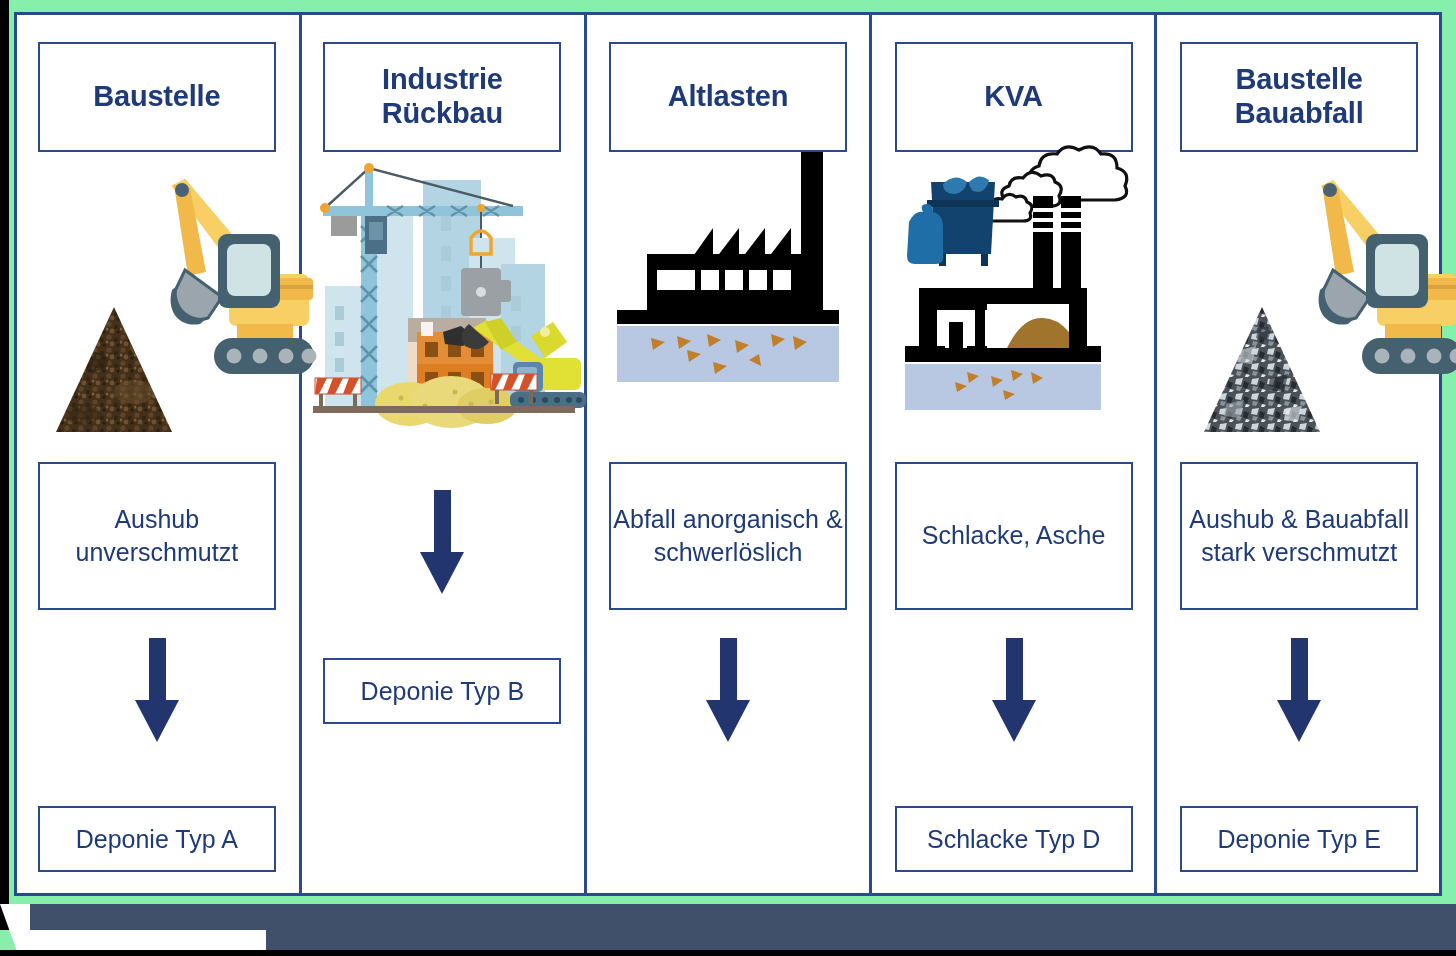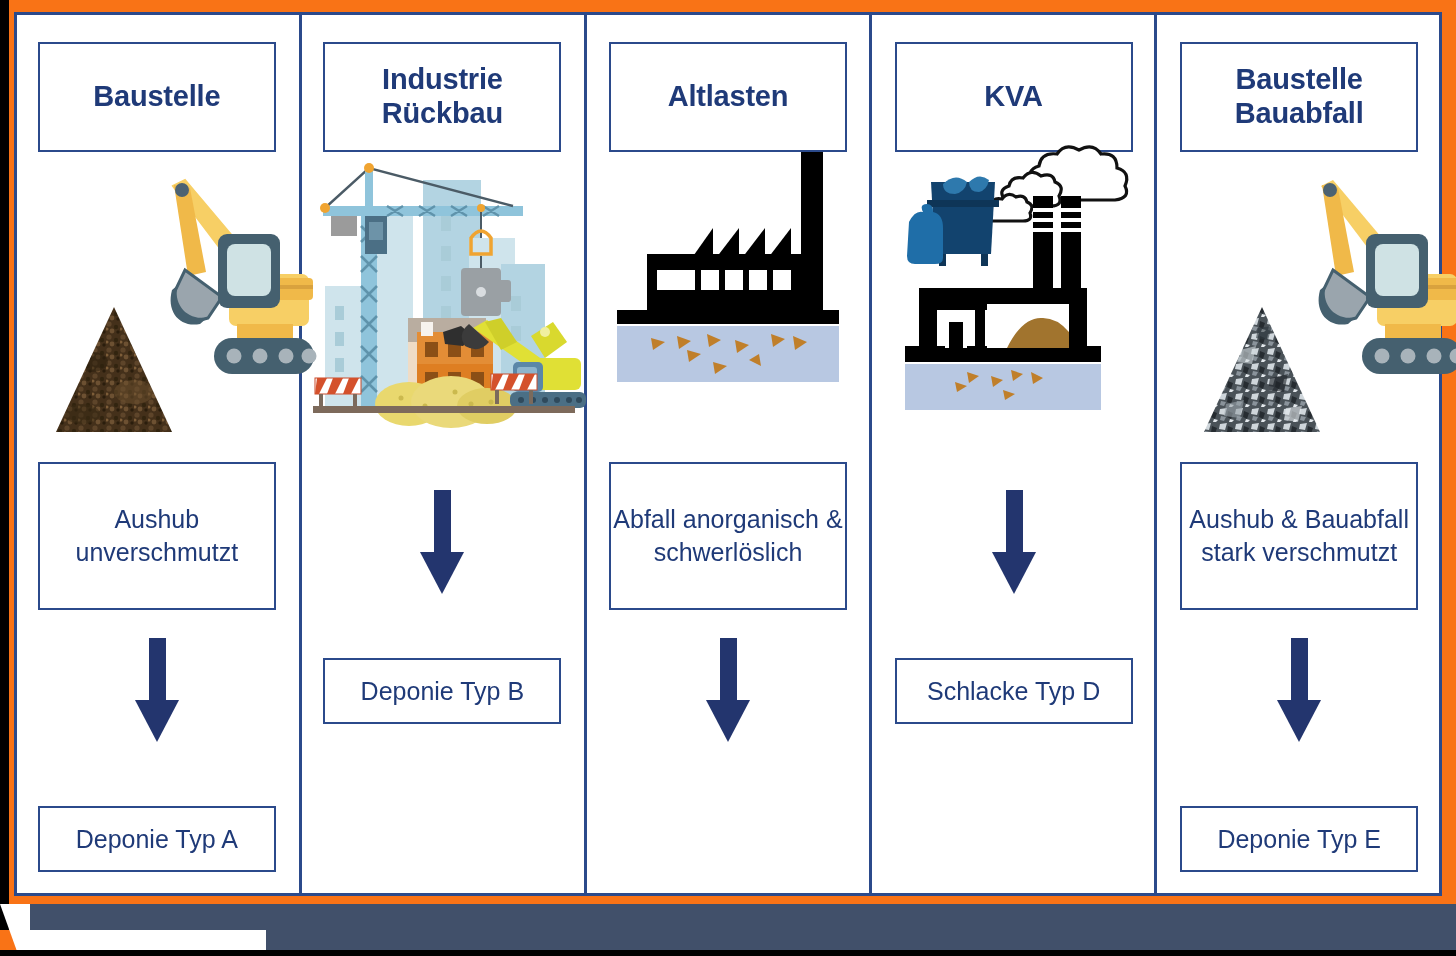"Baustelle" #canvas { background: #f97316 -> #86efac }
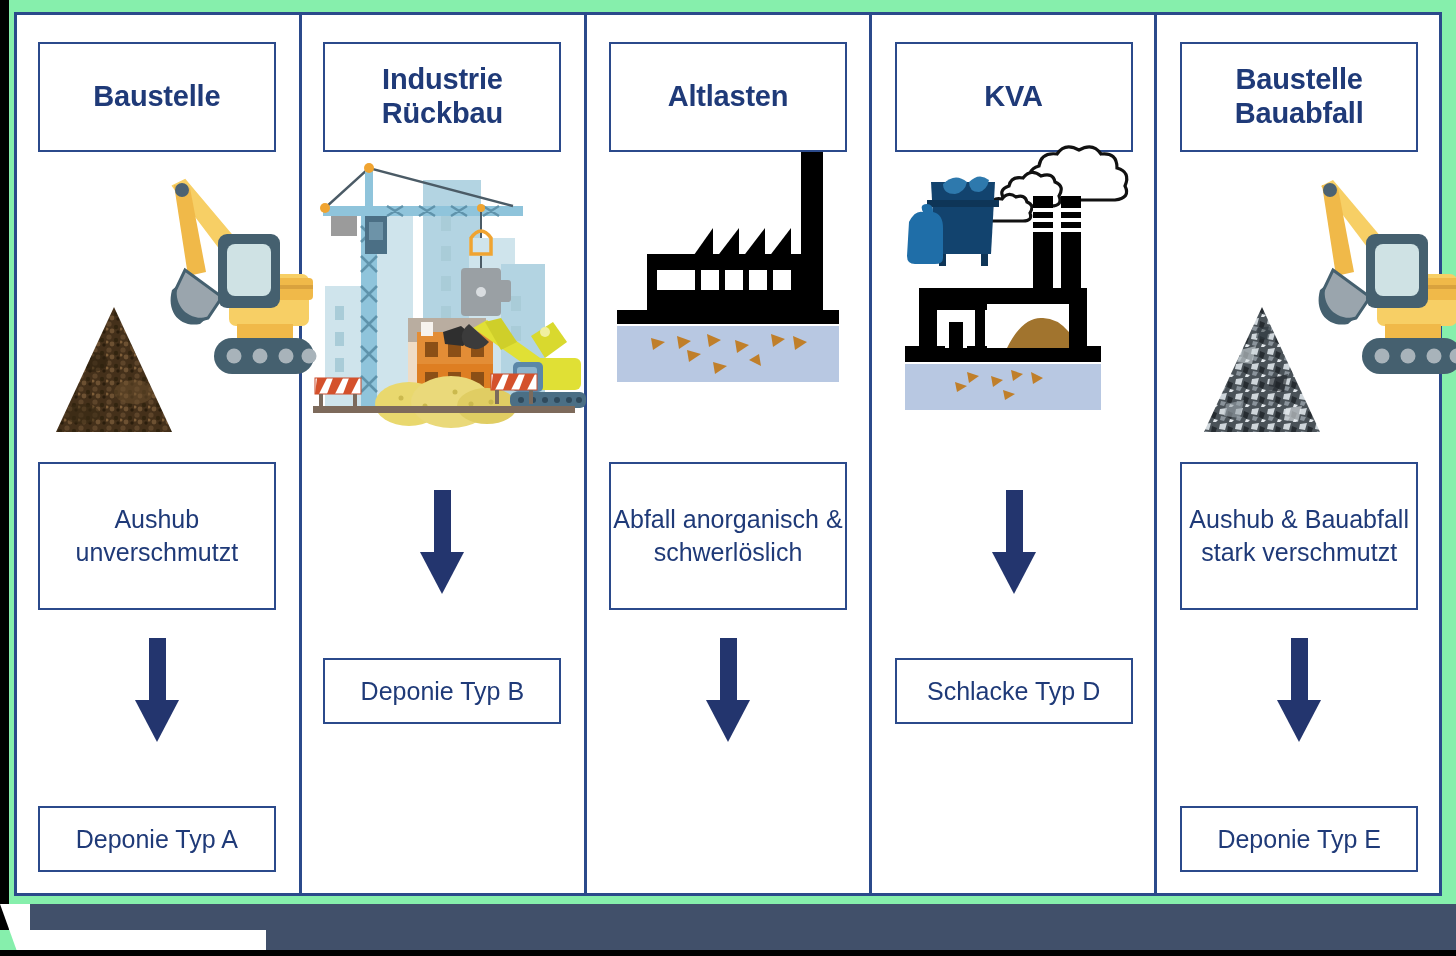"Schlacke, Asche" div.nbox { html: none -> <div> <span>Schlacke, Asche</span> </div> }
